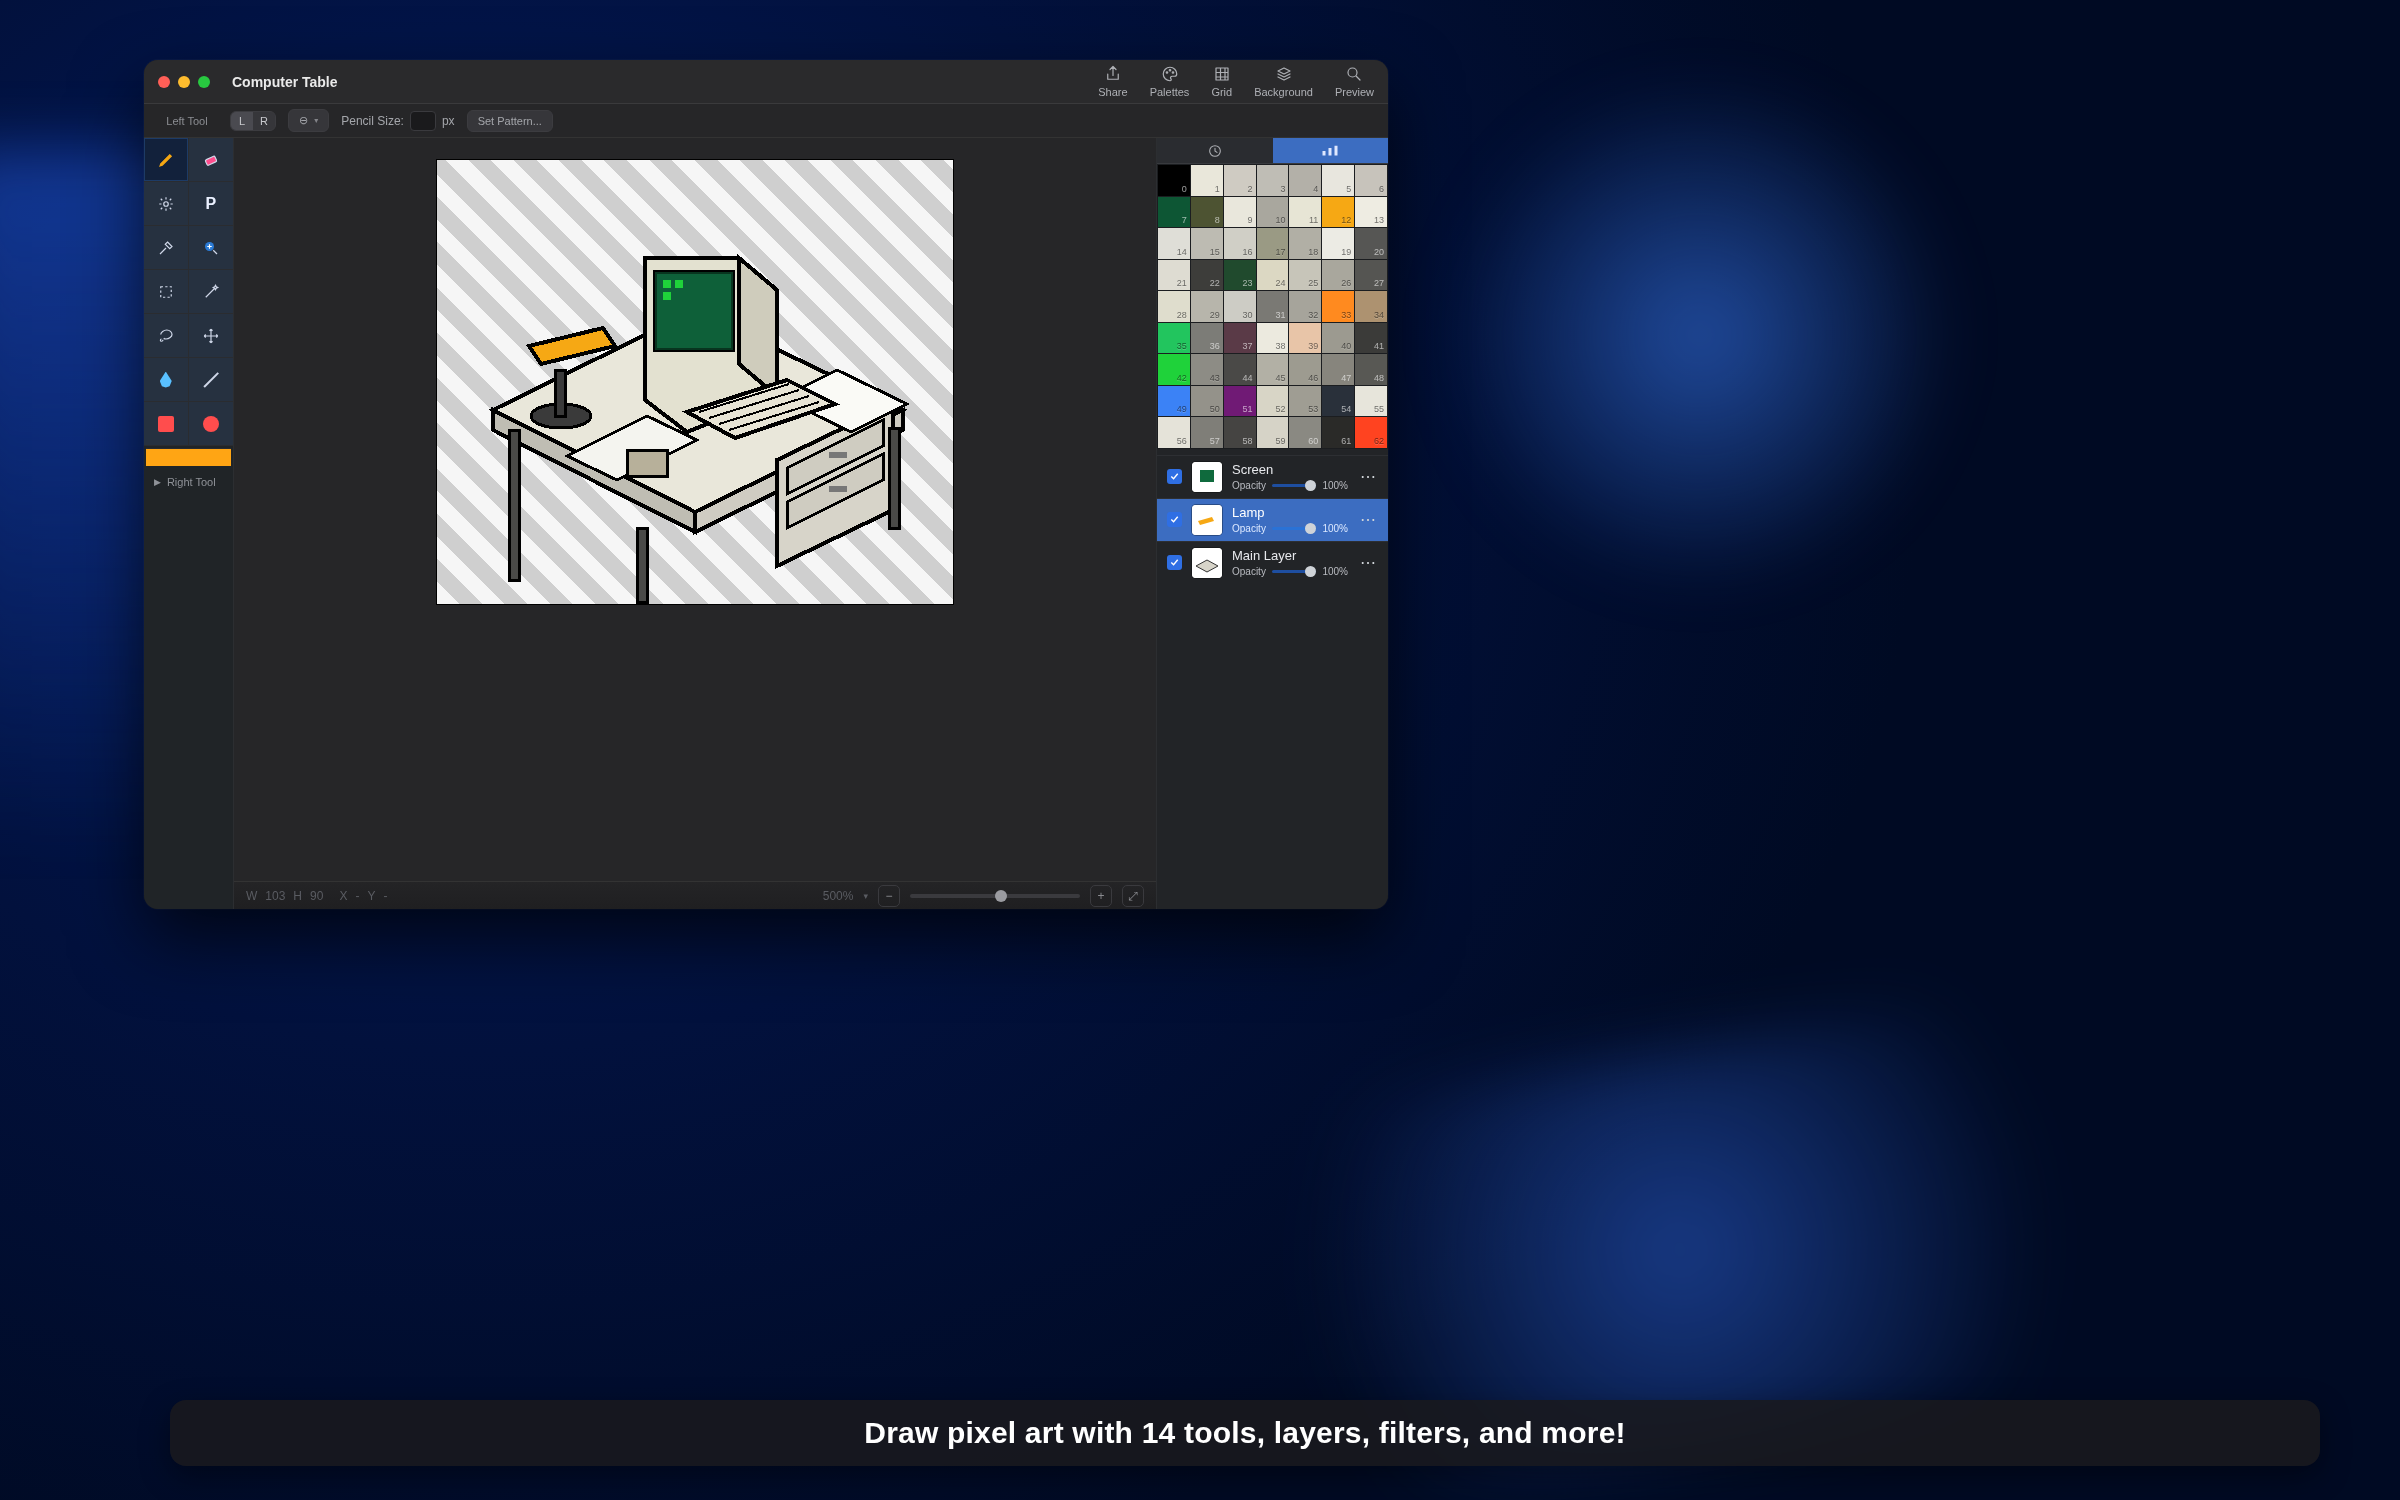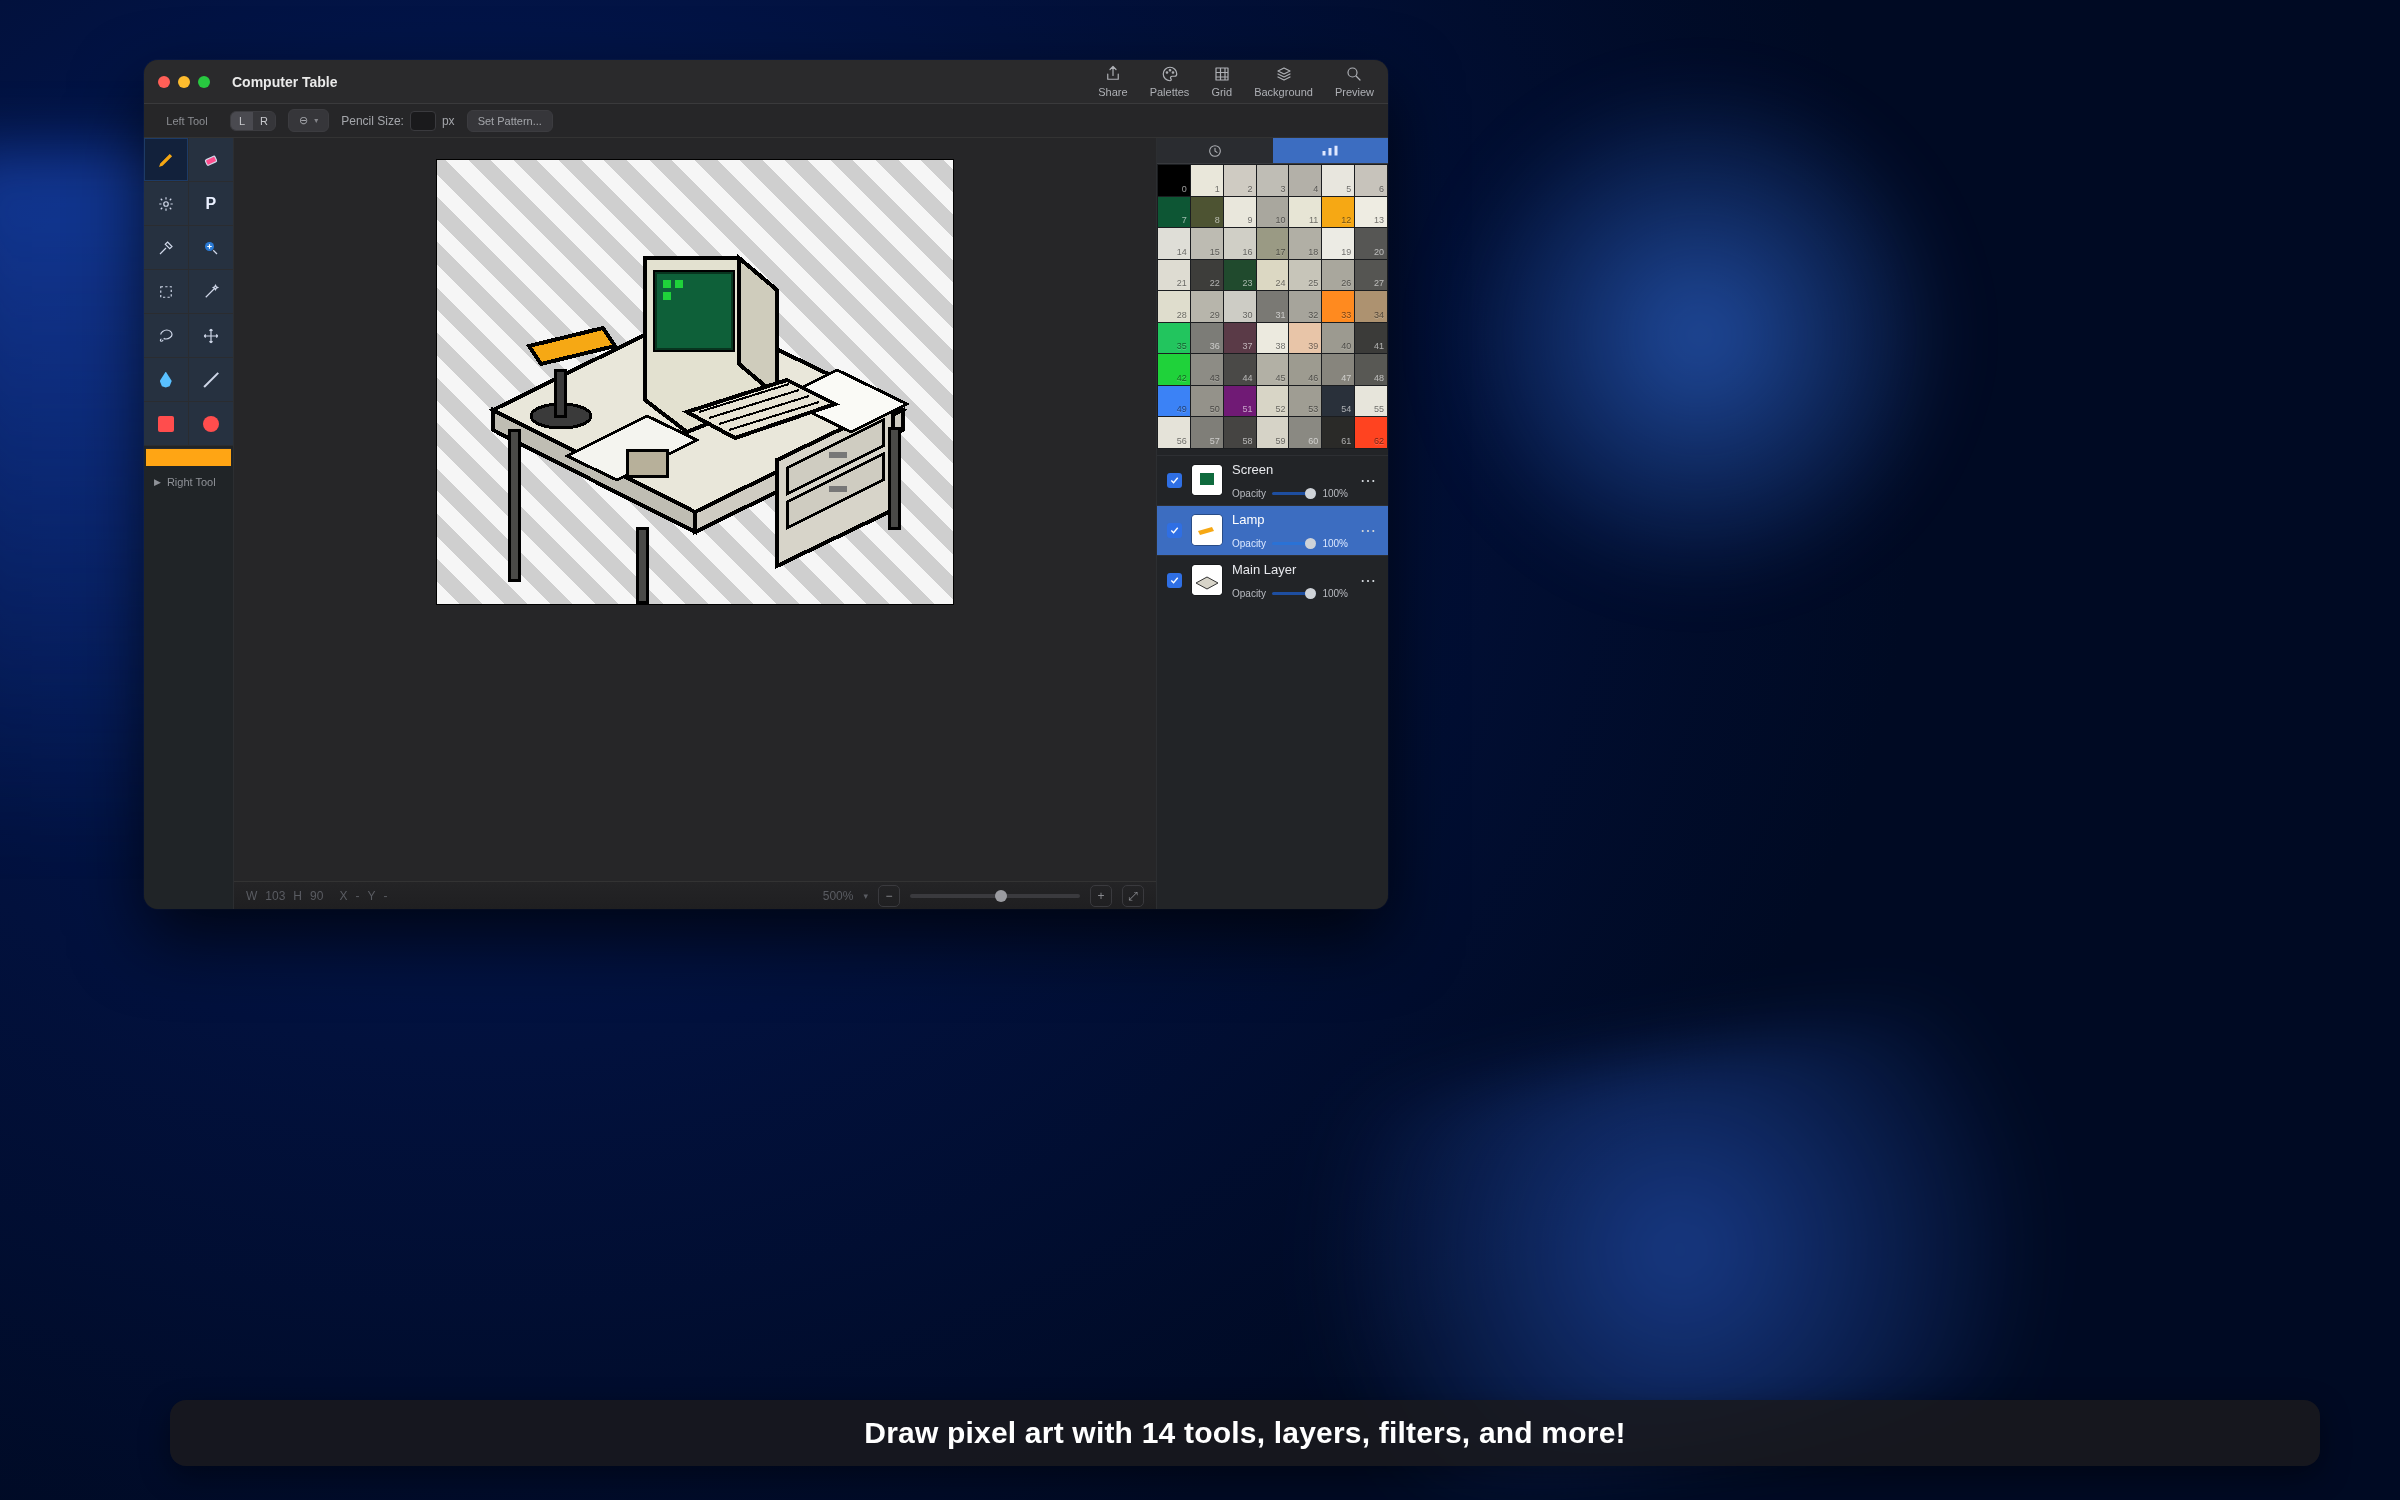"Screen" .layer .meta { gap: 11px -> 3px }
